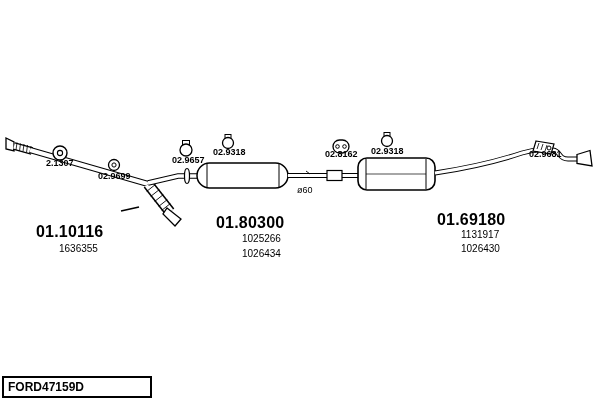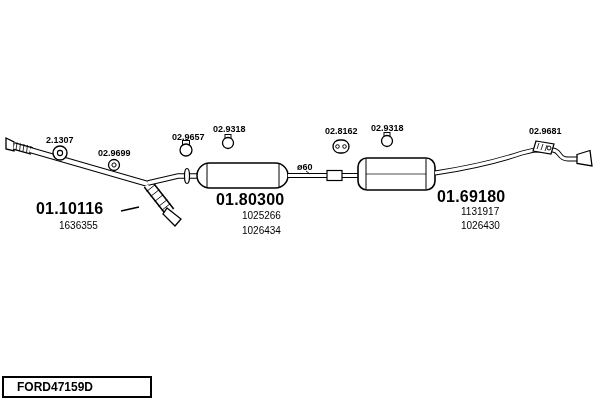"02.9318" .label { margin-top: none -> 23px }
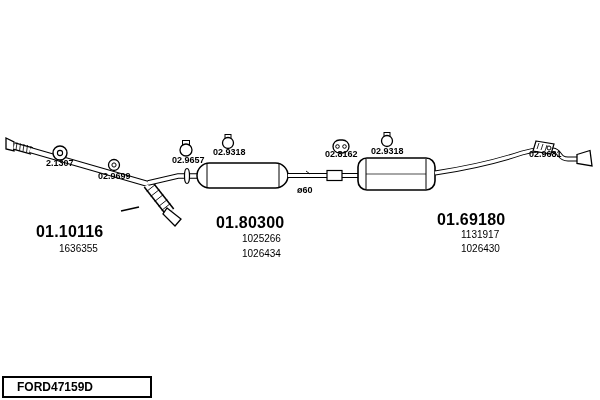"ø60" .dia-label { font-weight: 700 -> 400 }
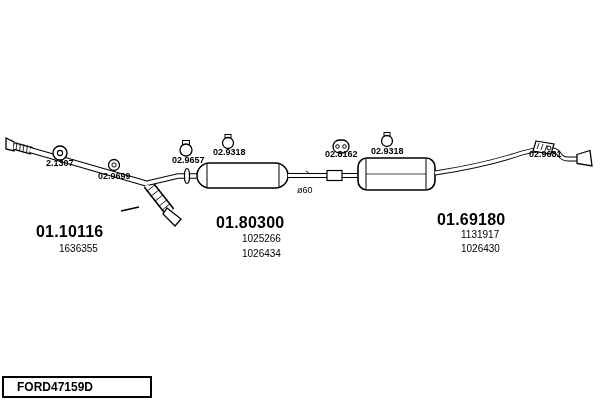"FORD47159D" .footer-box { padding-left: 13px -> 4px }
